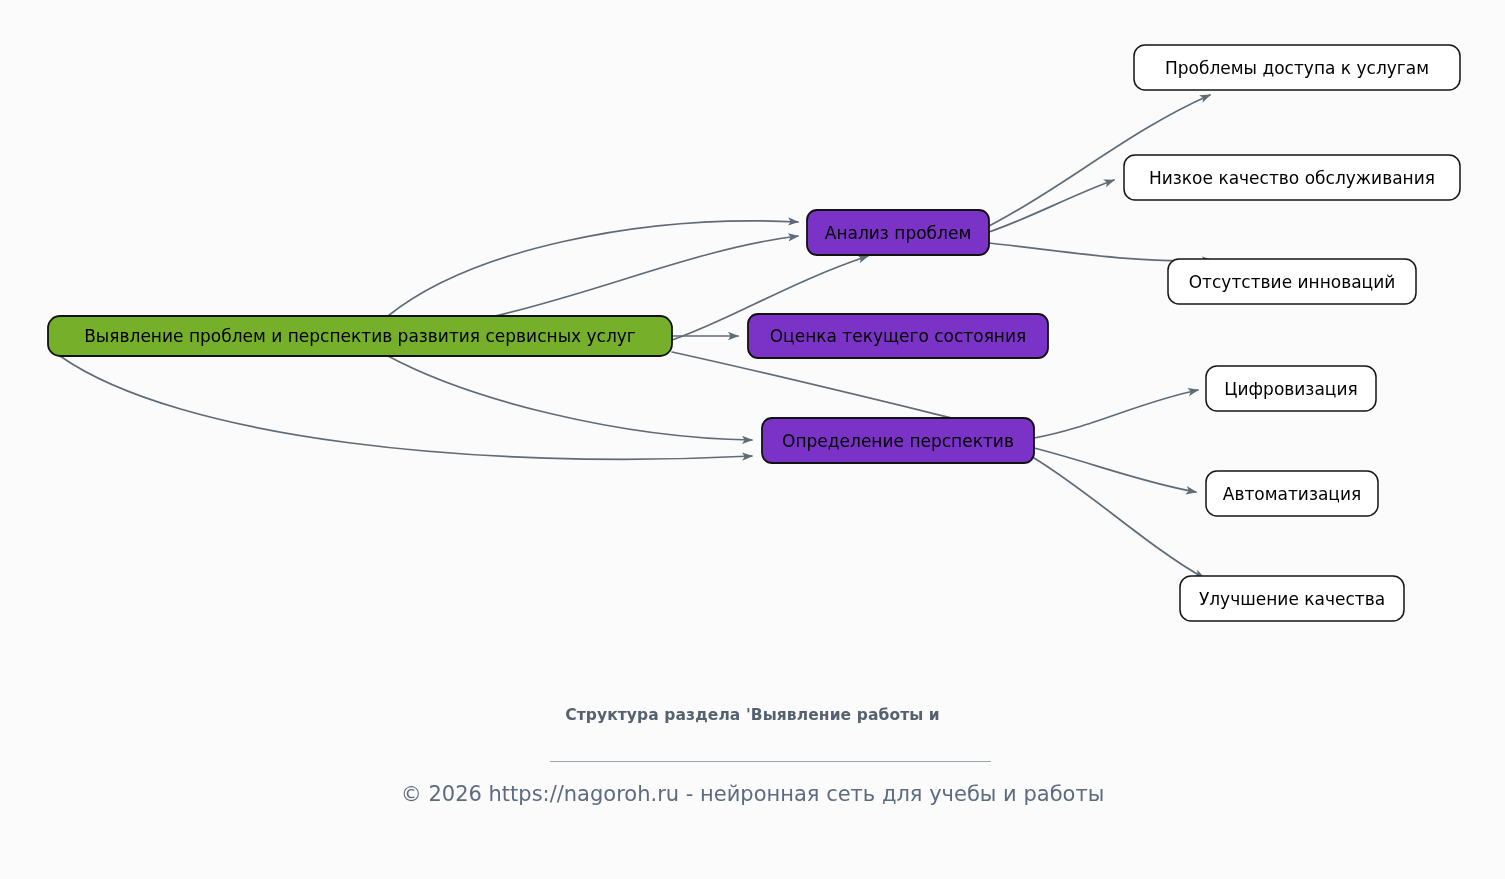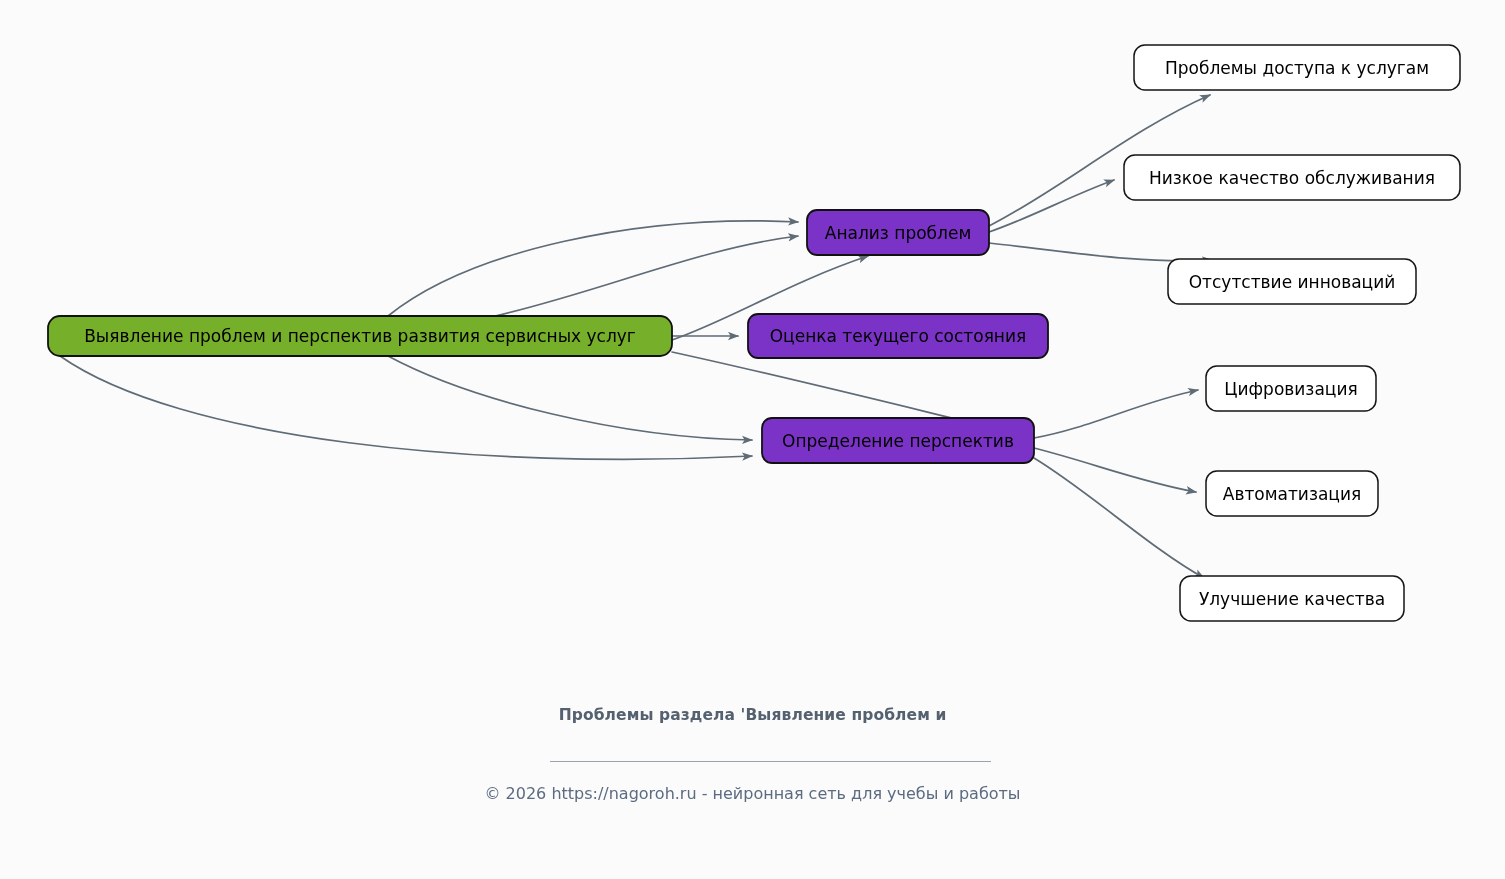"Проблемы раздела 'Выявление проблем и" span.ct-line { text: Проблемы раздела 'Выявление проблем -> Структура раздела 'Выявление работы }
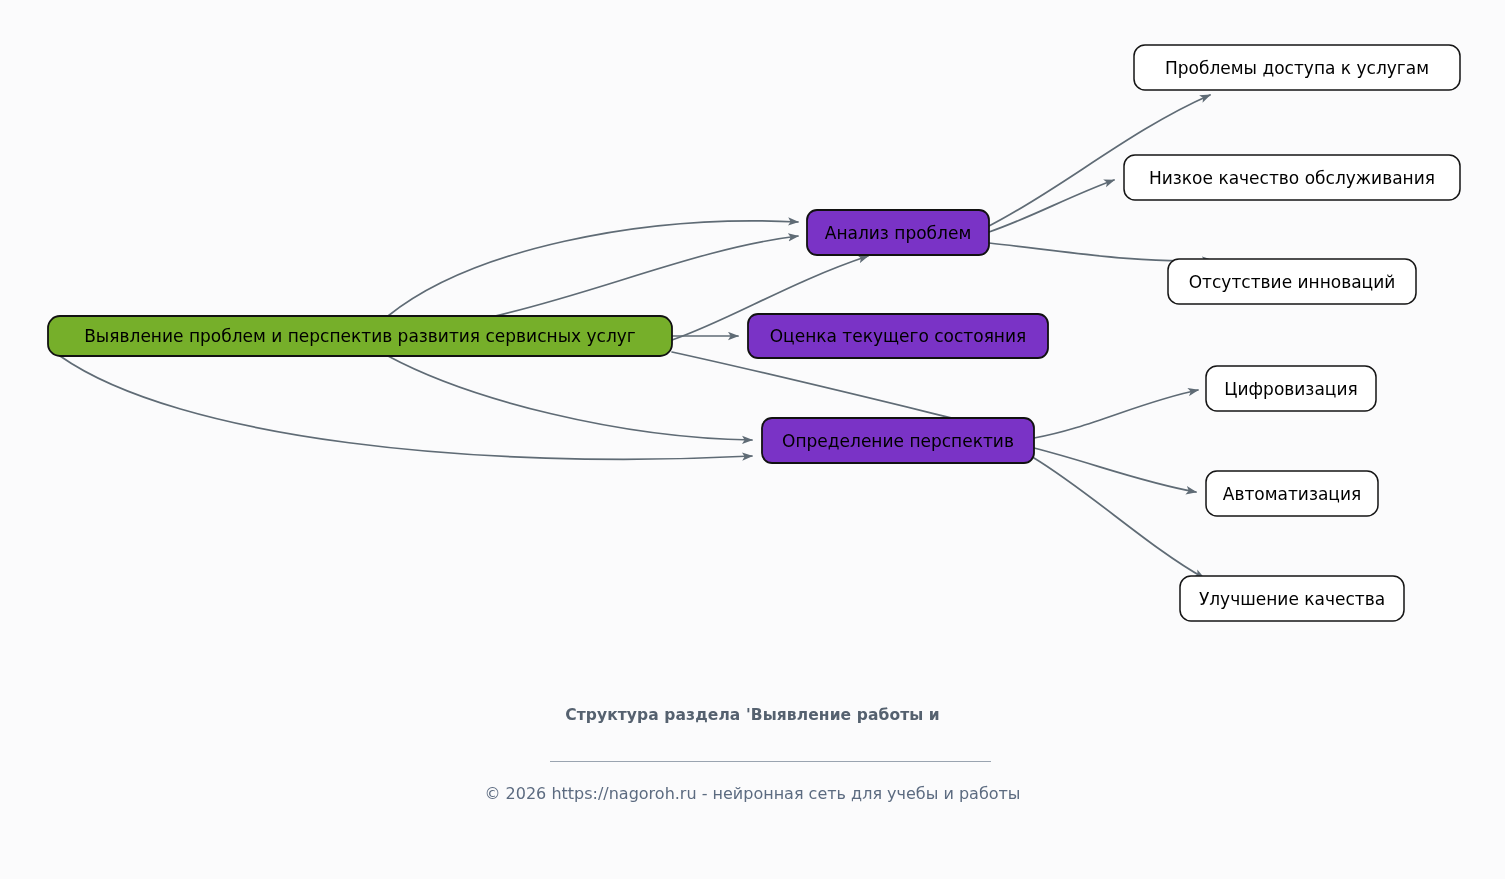"© 2026 https://nagoroh.ru - нейронная" #caption-credit { font-size: 16px -> 21px }
